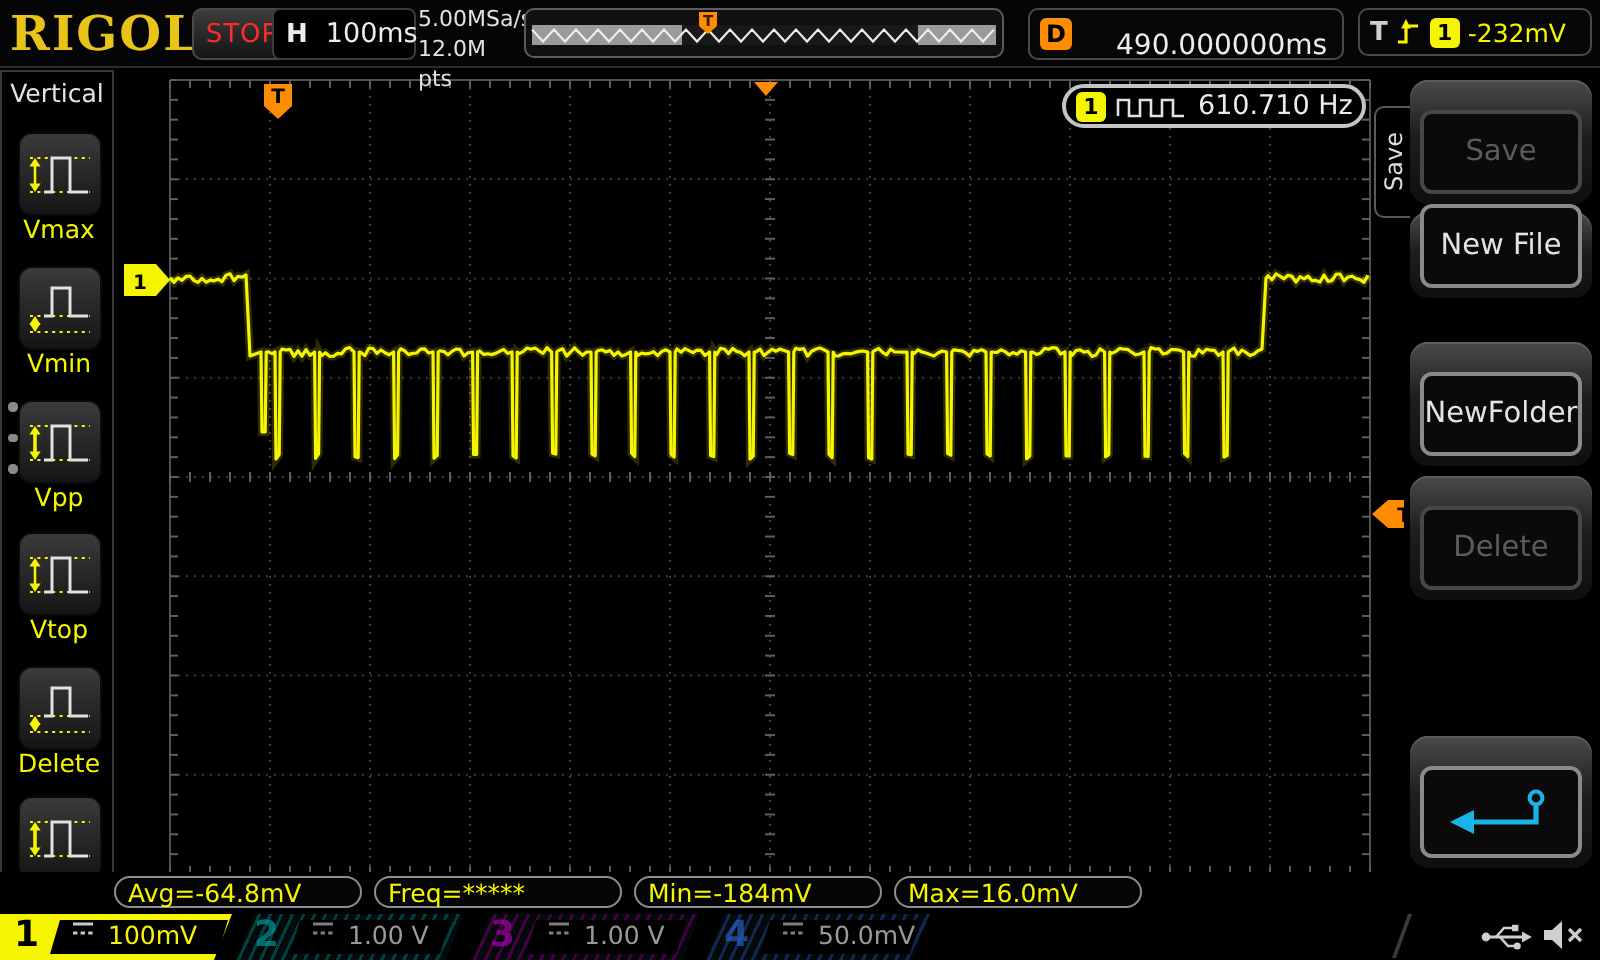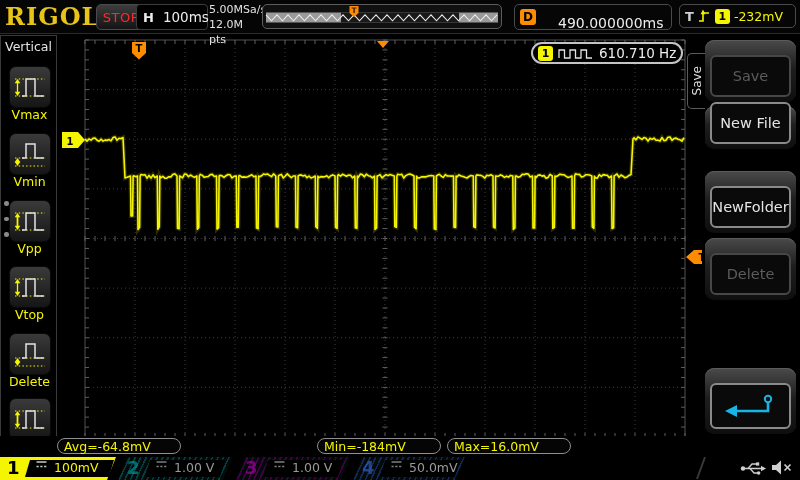"Freq=*****" div.mcell { html: none -> <div>Freq=*****</div> }
